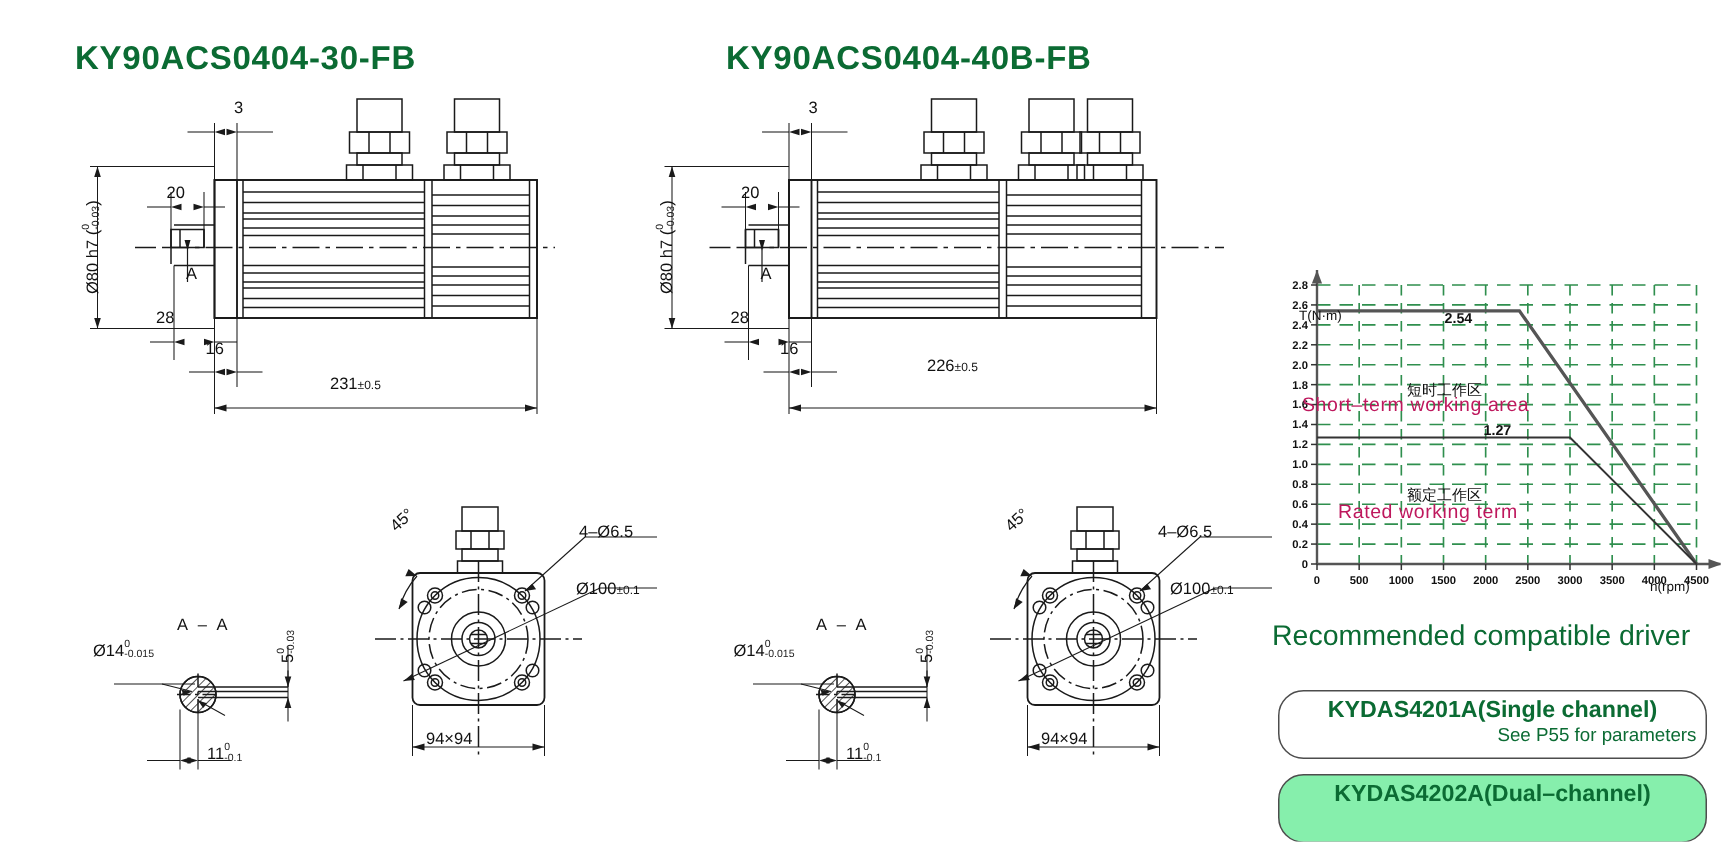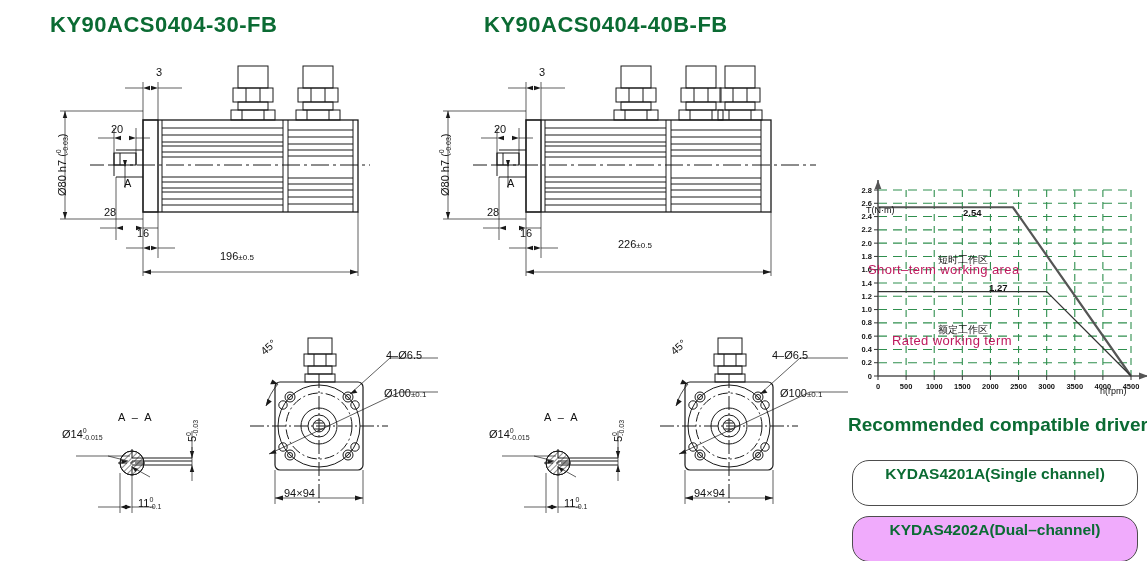"KY90ACS0404-30-FB" .title { margin-top: none -> 14px }
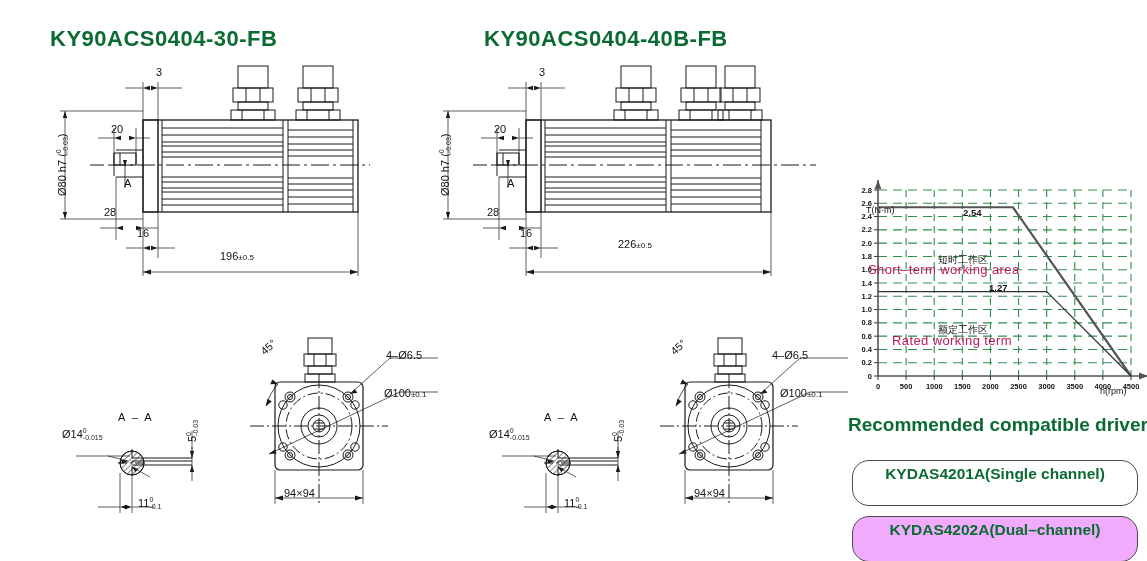"196" span.dim { text: 196 -> 231 }
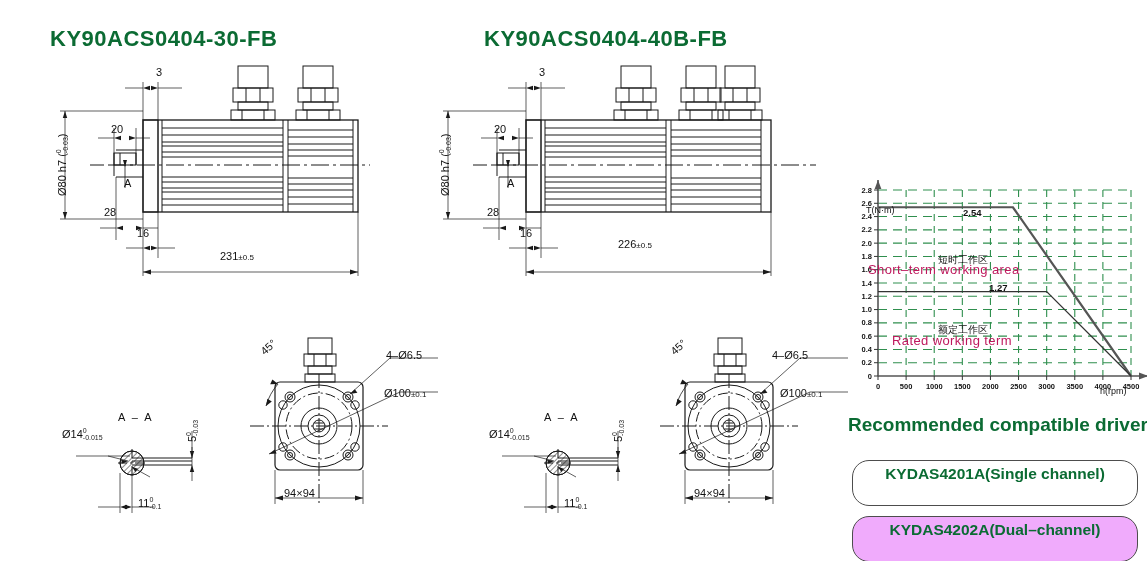"Recommended compatible driver" .greenhead { font-weight: bold -> normal }
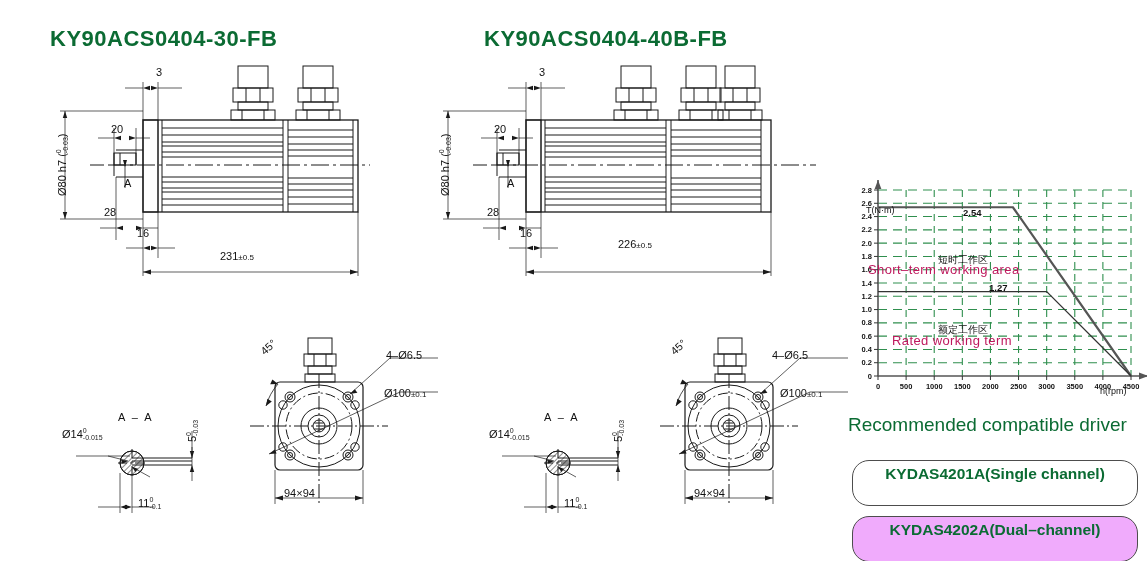"See P55 for parameters" div.drv-sub { html: none -> <div>See P55 for parameters</div> }
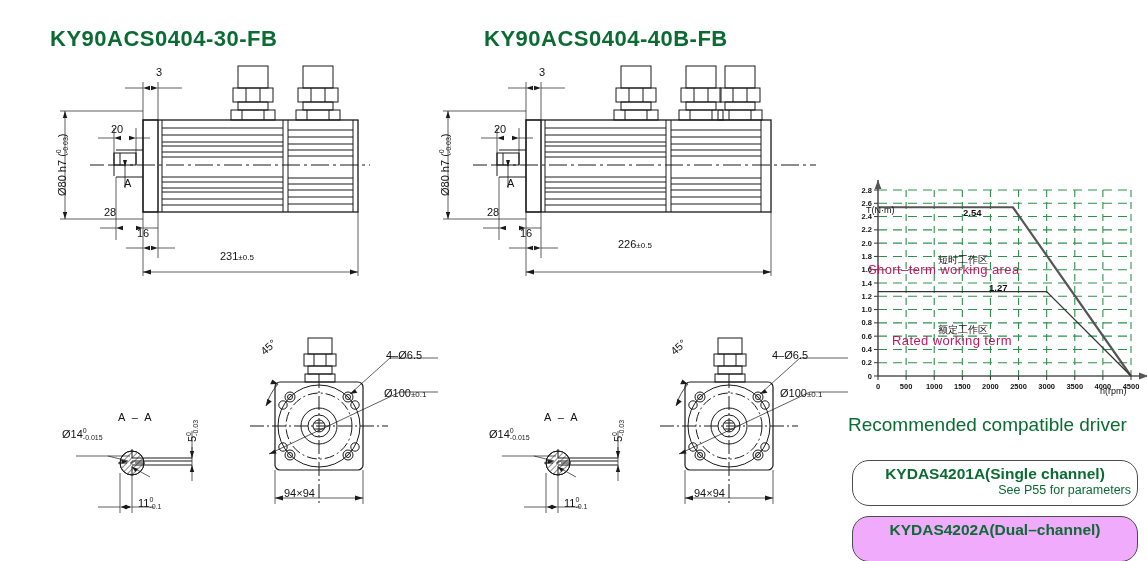"KYDAS4202A(Dual–channel)" .drv2 { background: #f0abfc -> #86efac }
